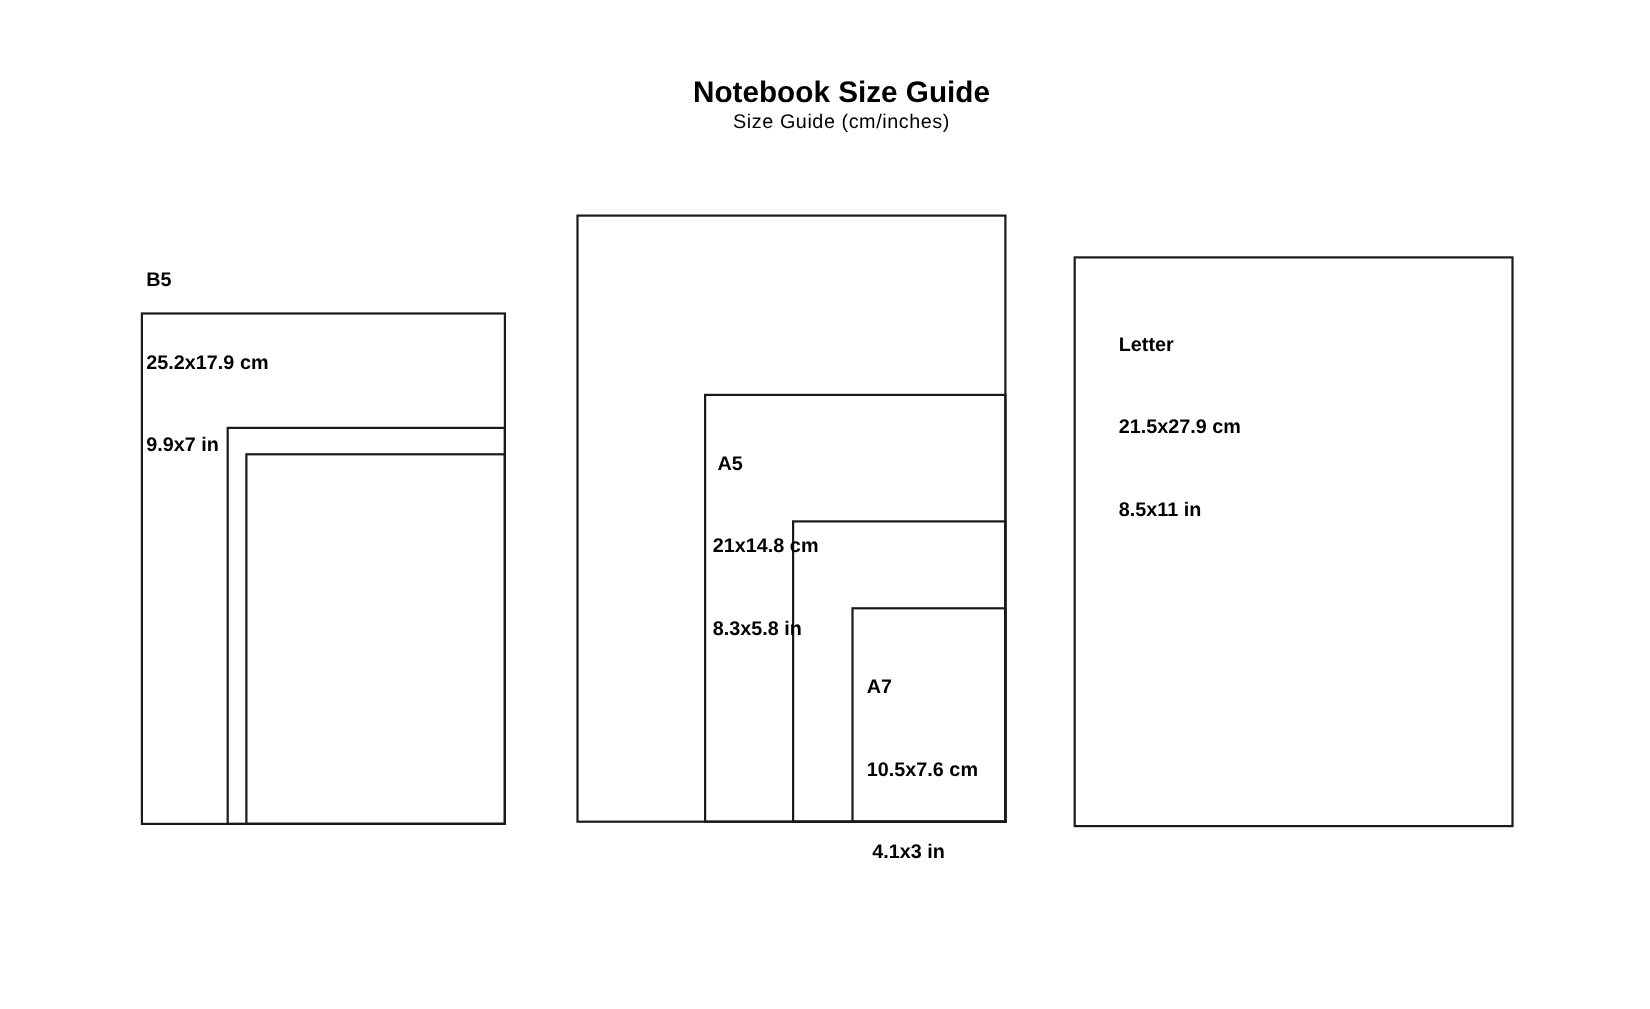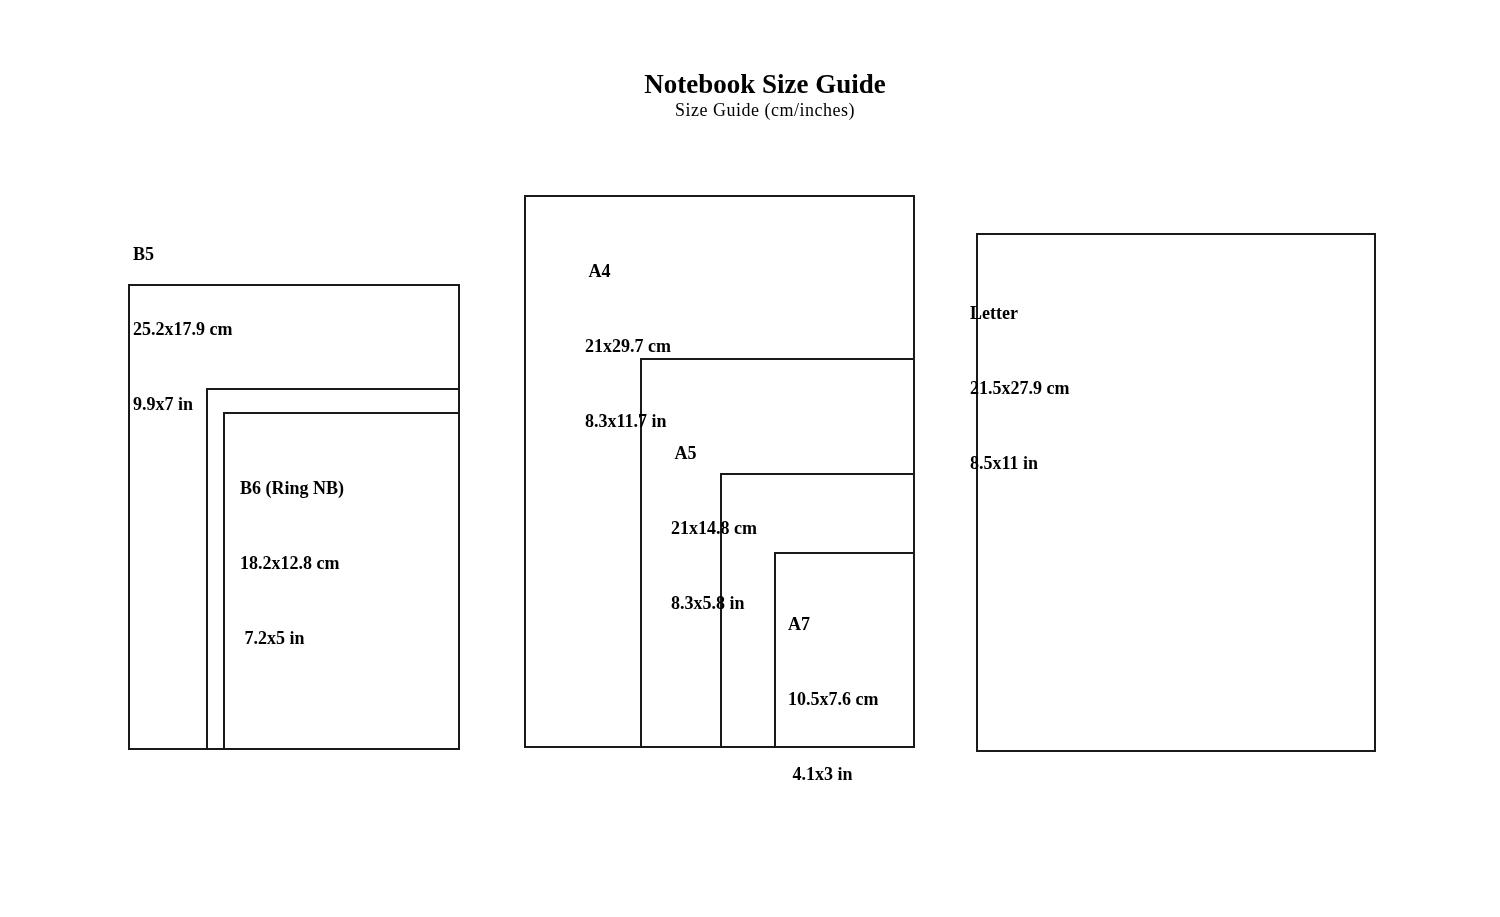"Notebook Size Guide" .canvas { font-family: Liberation Serif, serif -> Liberation Sans, sans-serif }
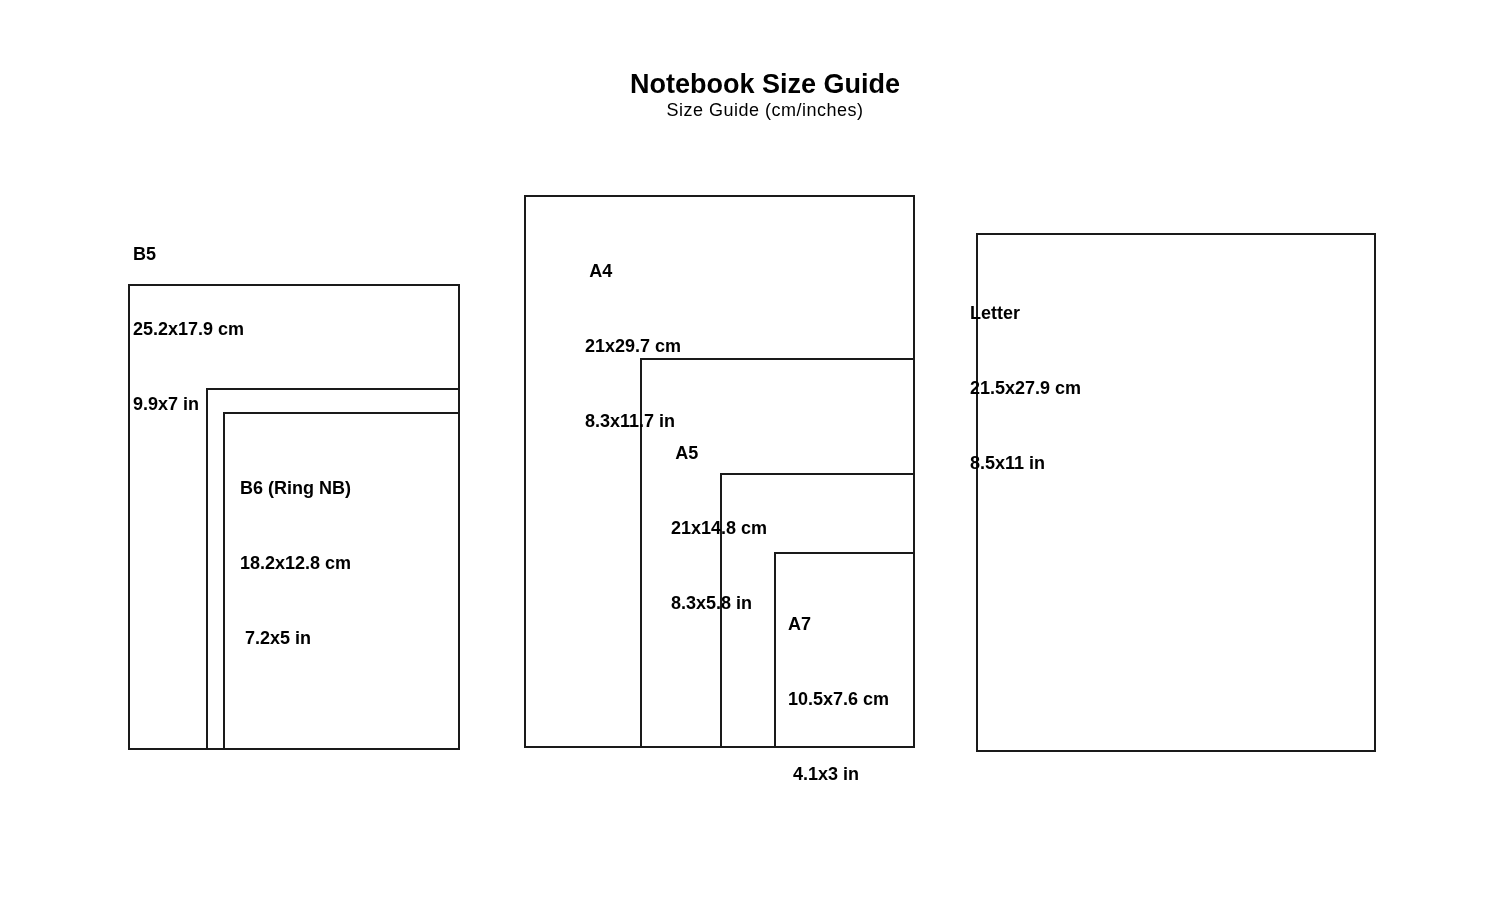"A4" div.size-label { html: <div> <div> A4</div> <div>21x29.7 cm</div> <div>8.3x11.7 in</div> </div> -> none }
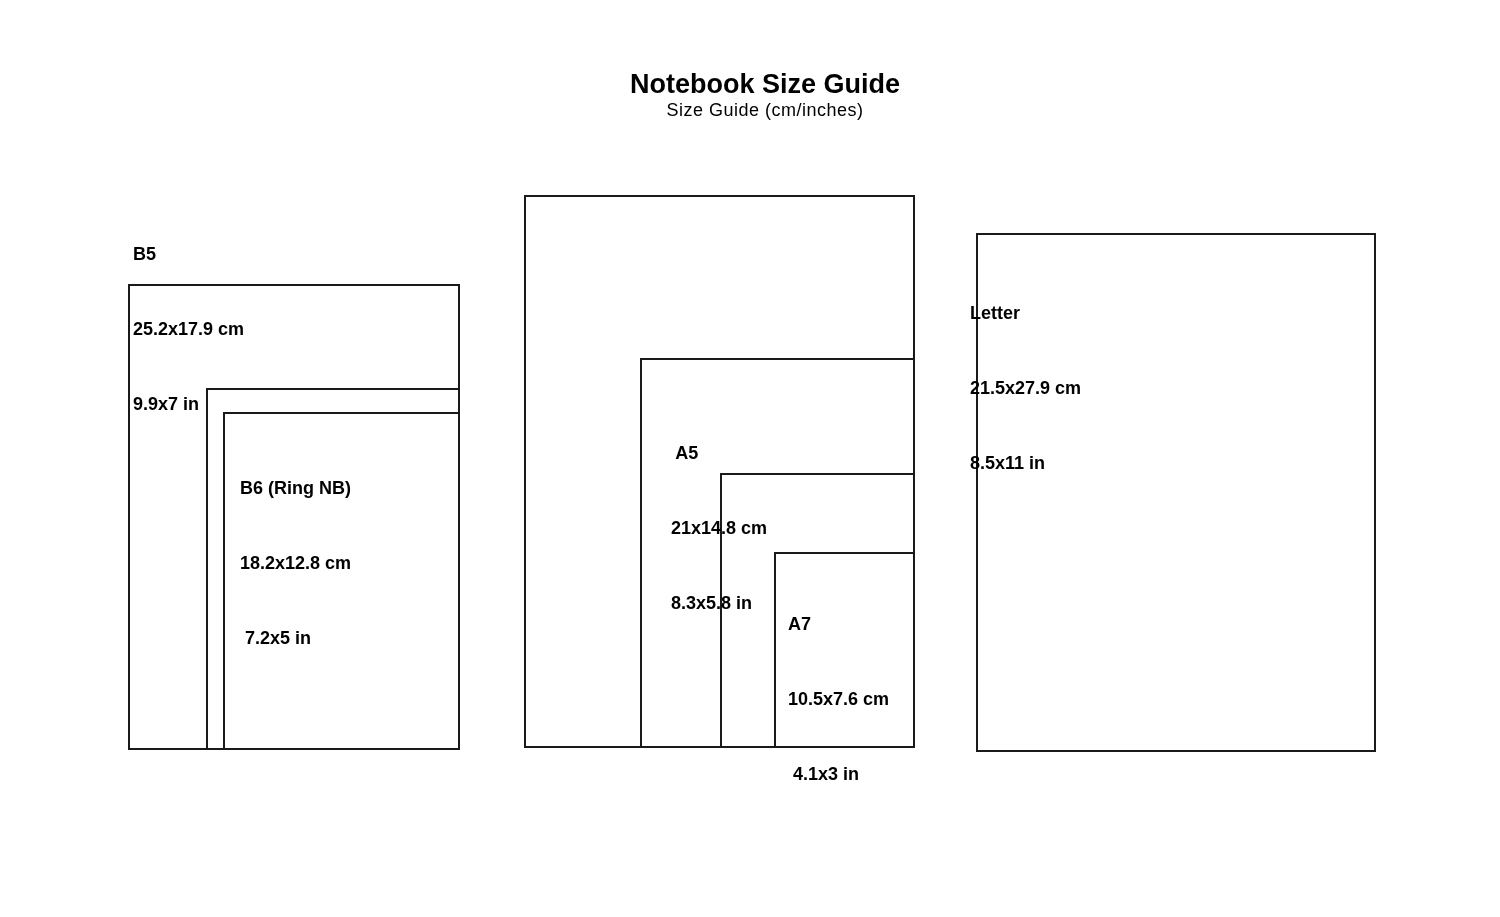"Letter" .label-letter { left: 970px -> 1017px }
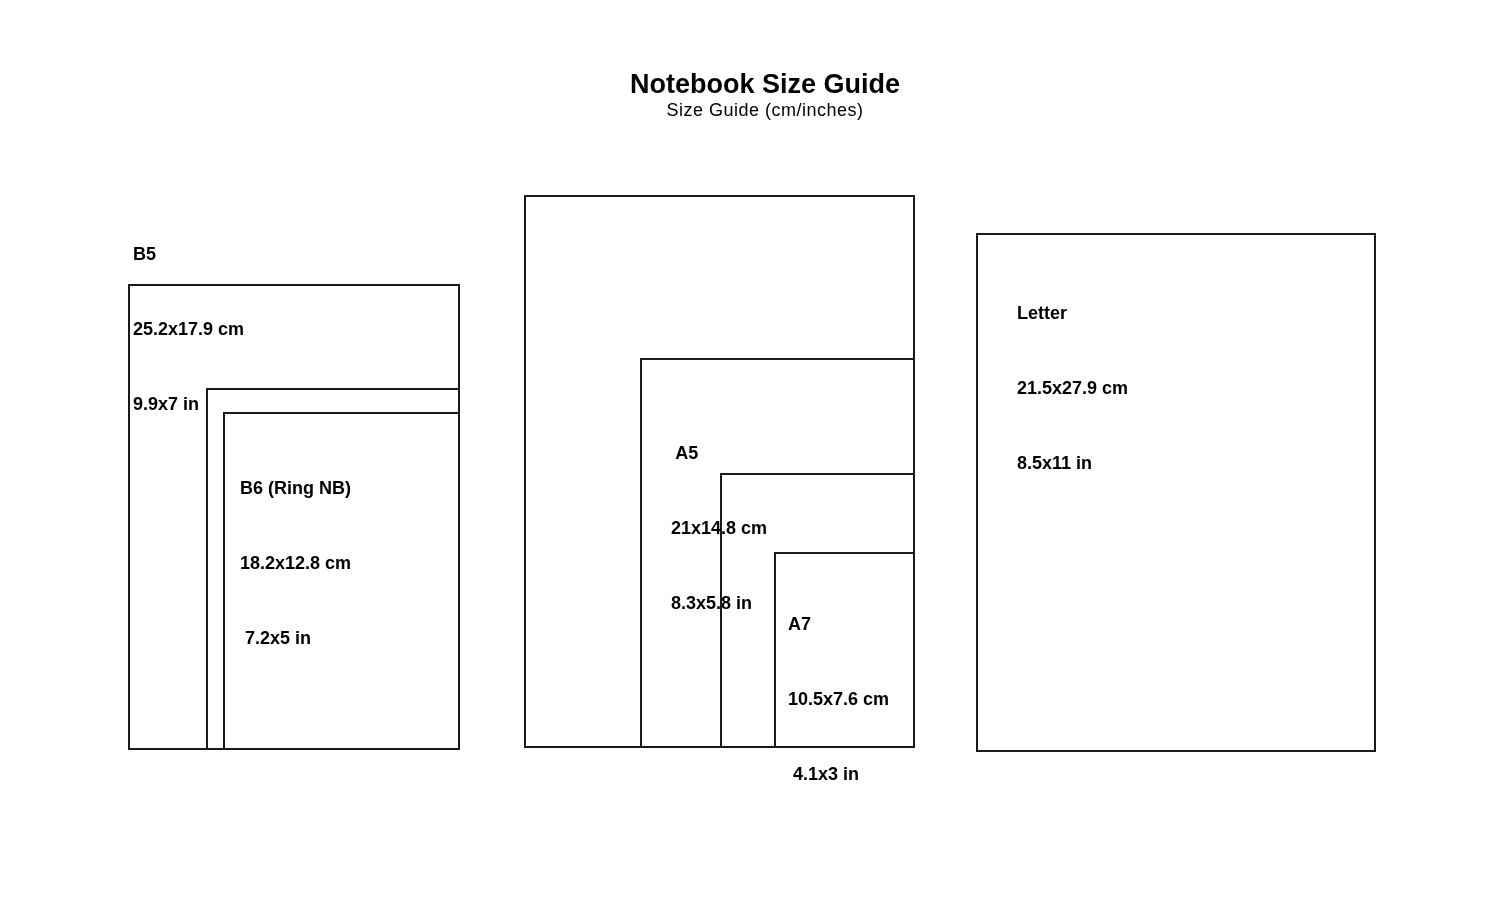"A5" .label-a5 { margin-left: 23px -> none; top: 391px -> 359px }
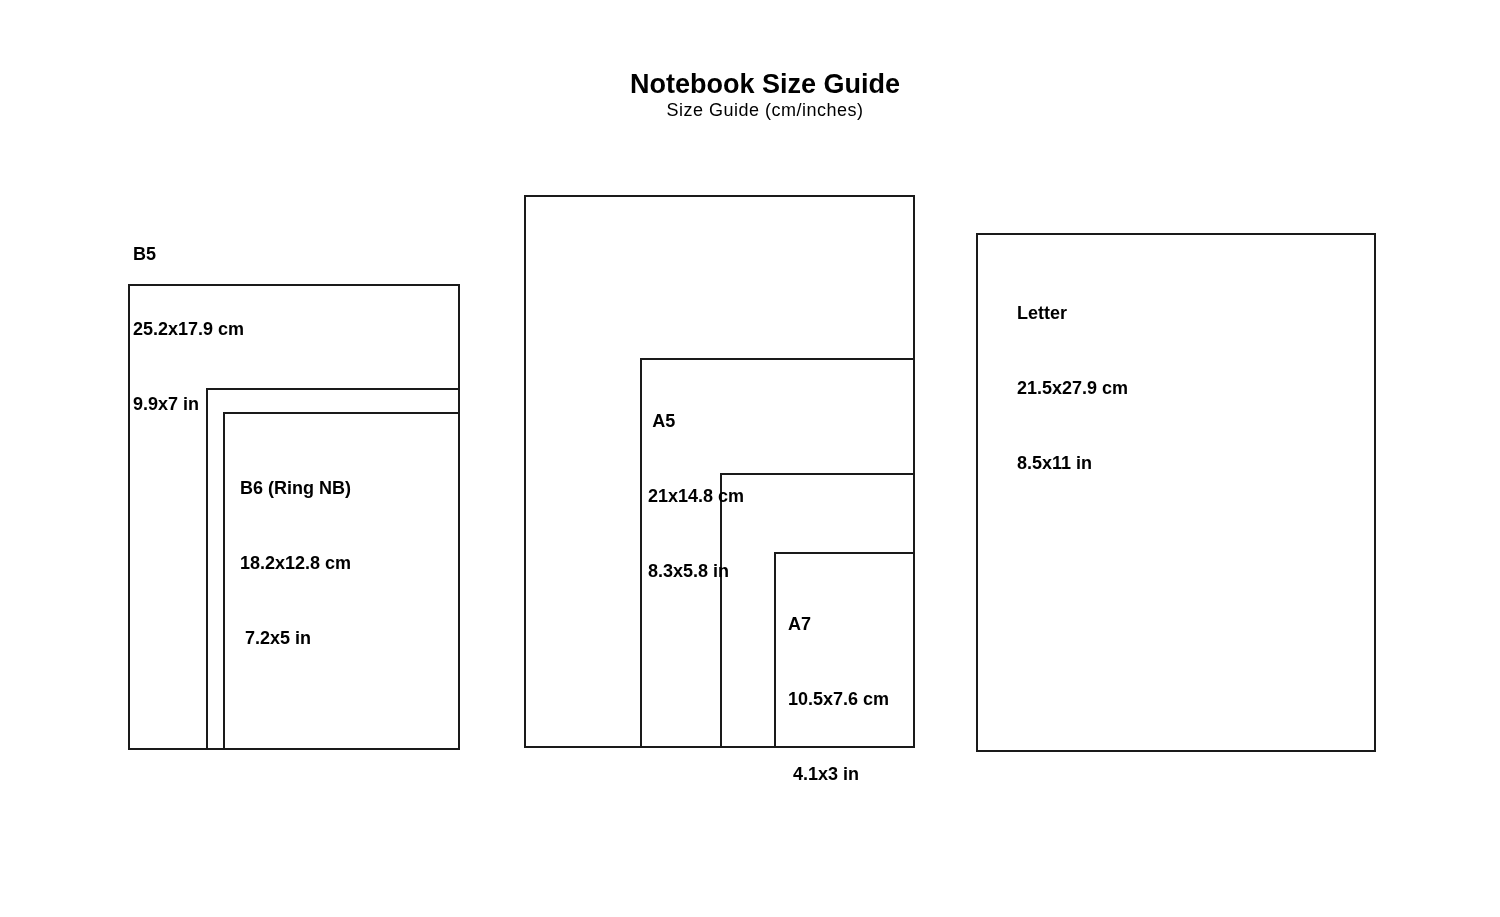"B6 (Ring NB)" div.size-label { html: <div> <div>B6 (Ring NB)</div> <div>18.2x12.8 cm</div> <div> 7.2x5 in</div> </div> -> none }
